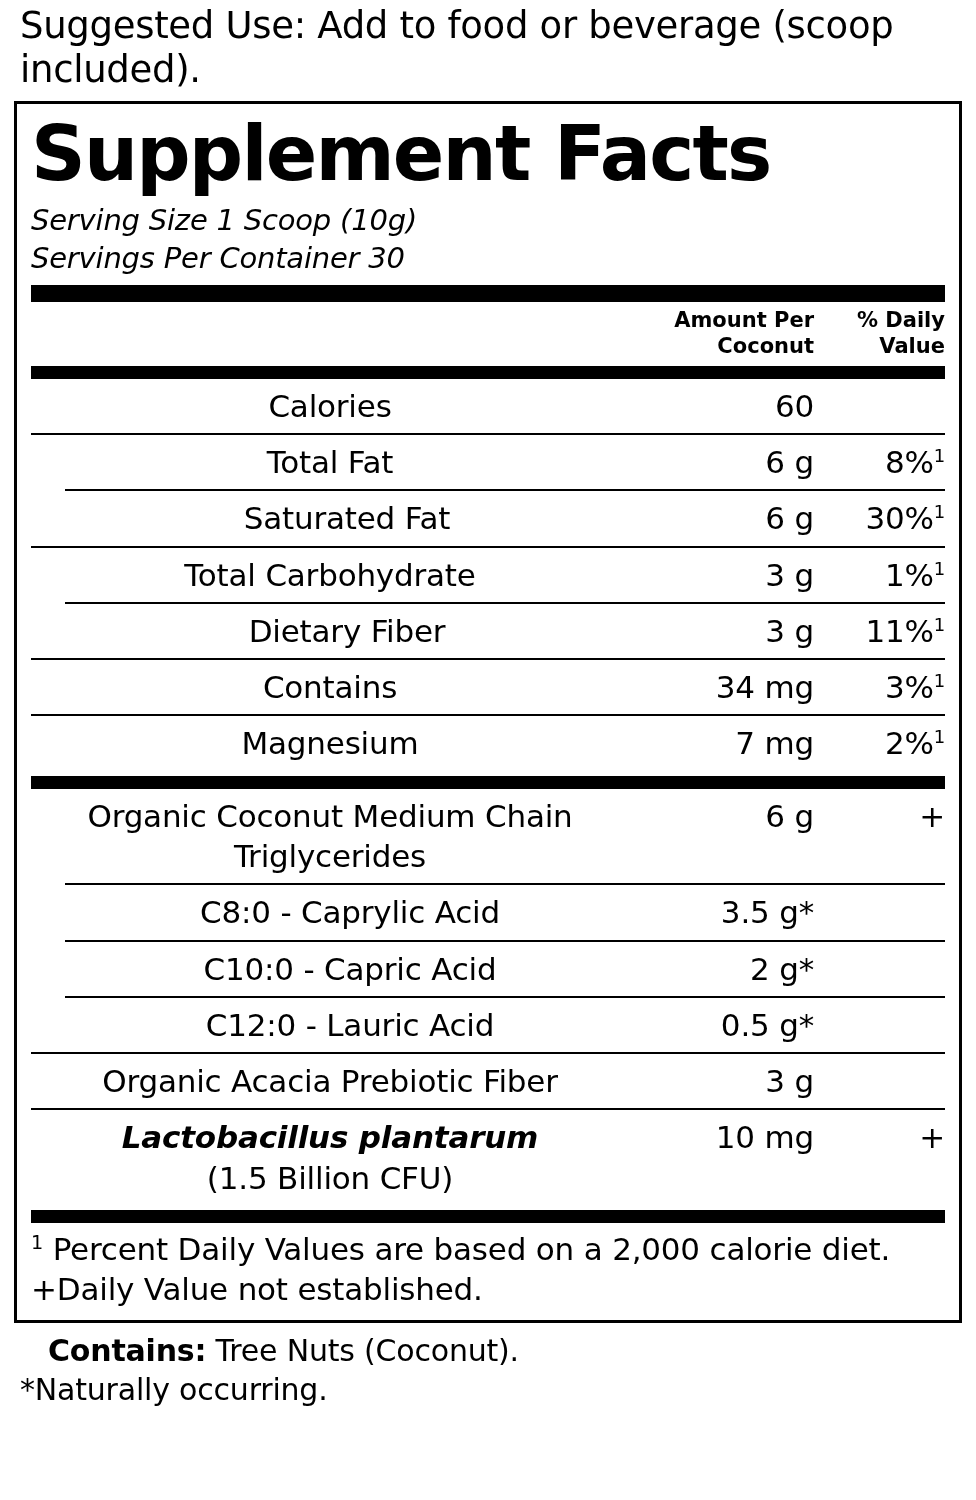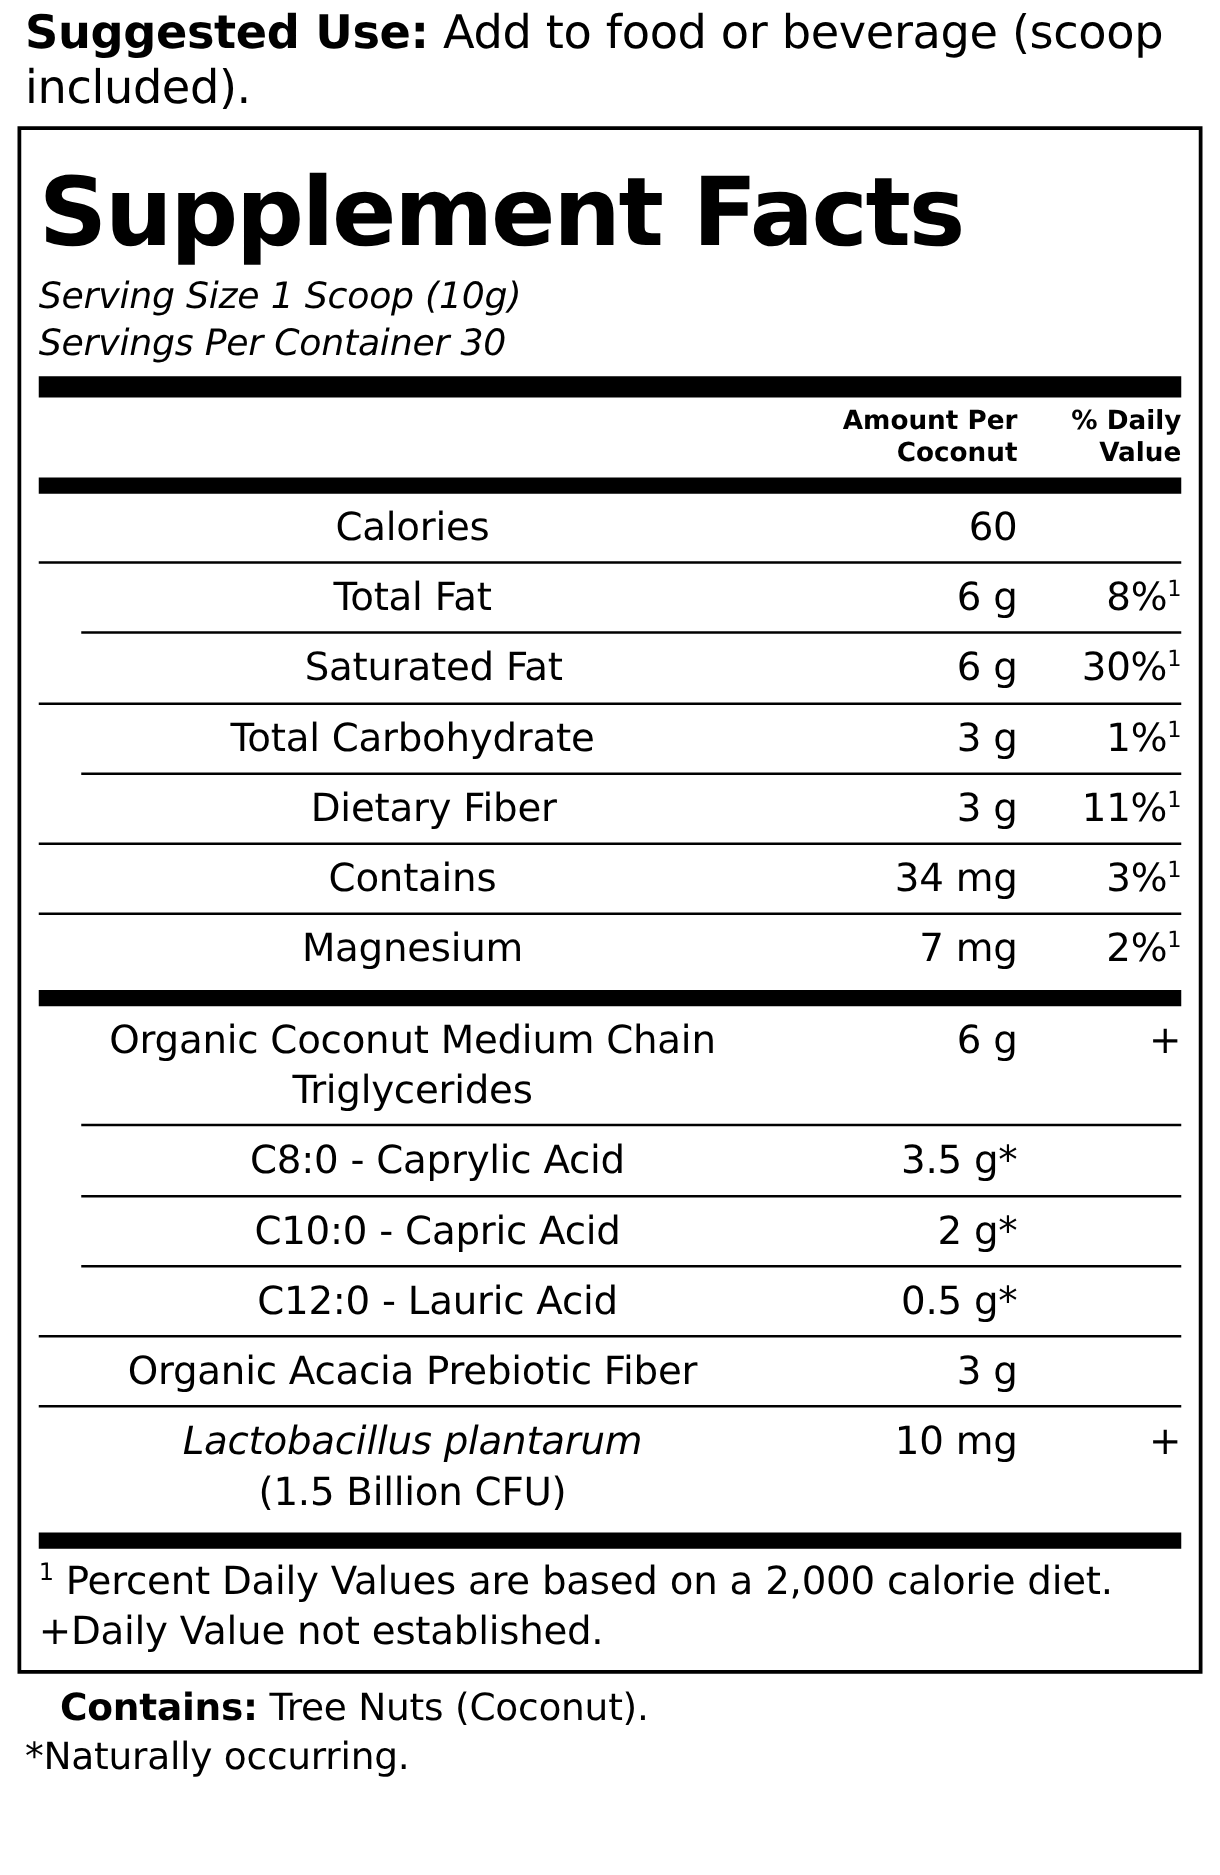"Suggested Use:" .suggested-use .lbl { font-weight: bold -> normal }
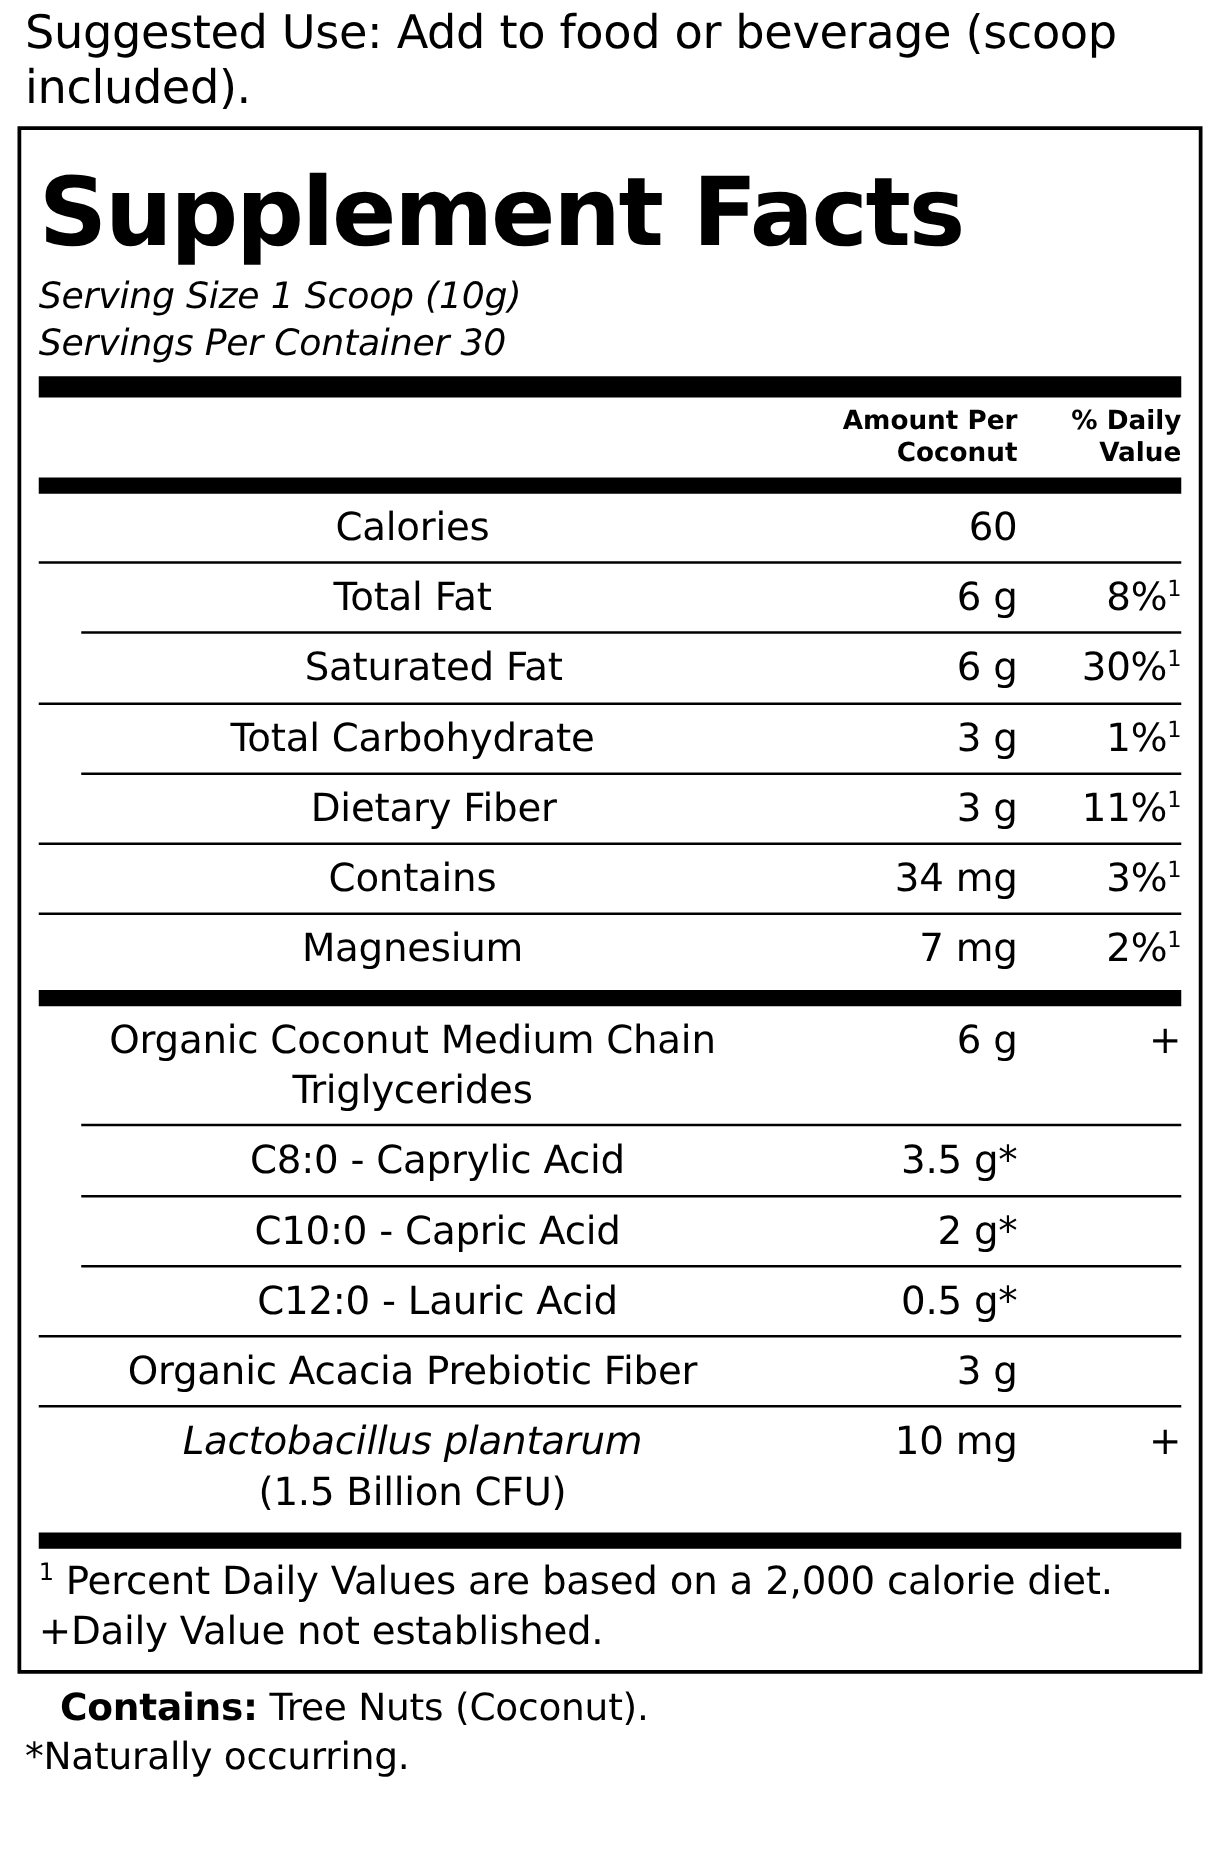"Supplement Facts" .sf-title { margin: 20px 0 6px 0 -> 4px 0 6px 0 }
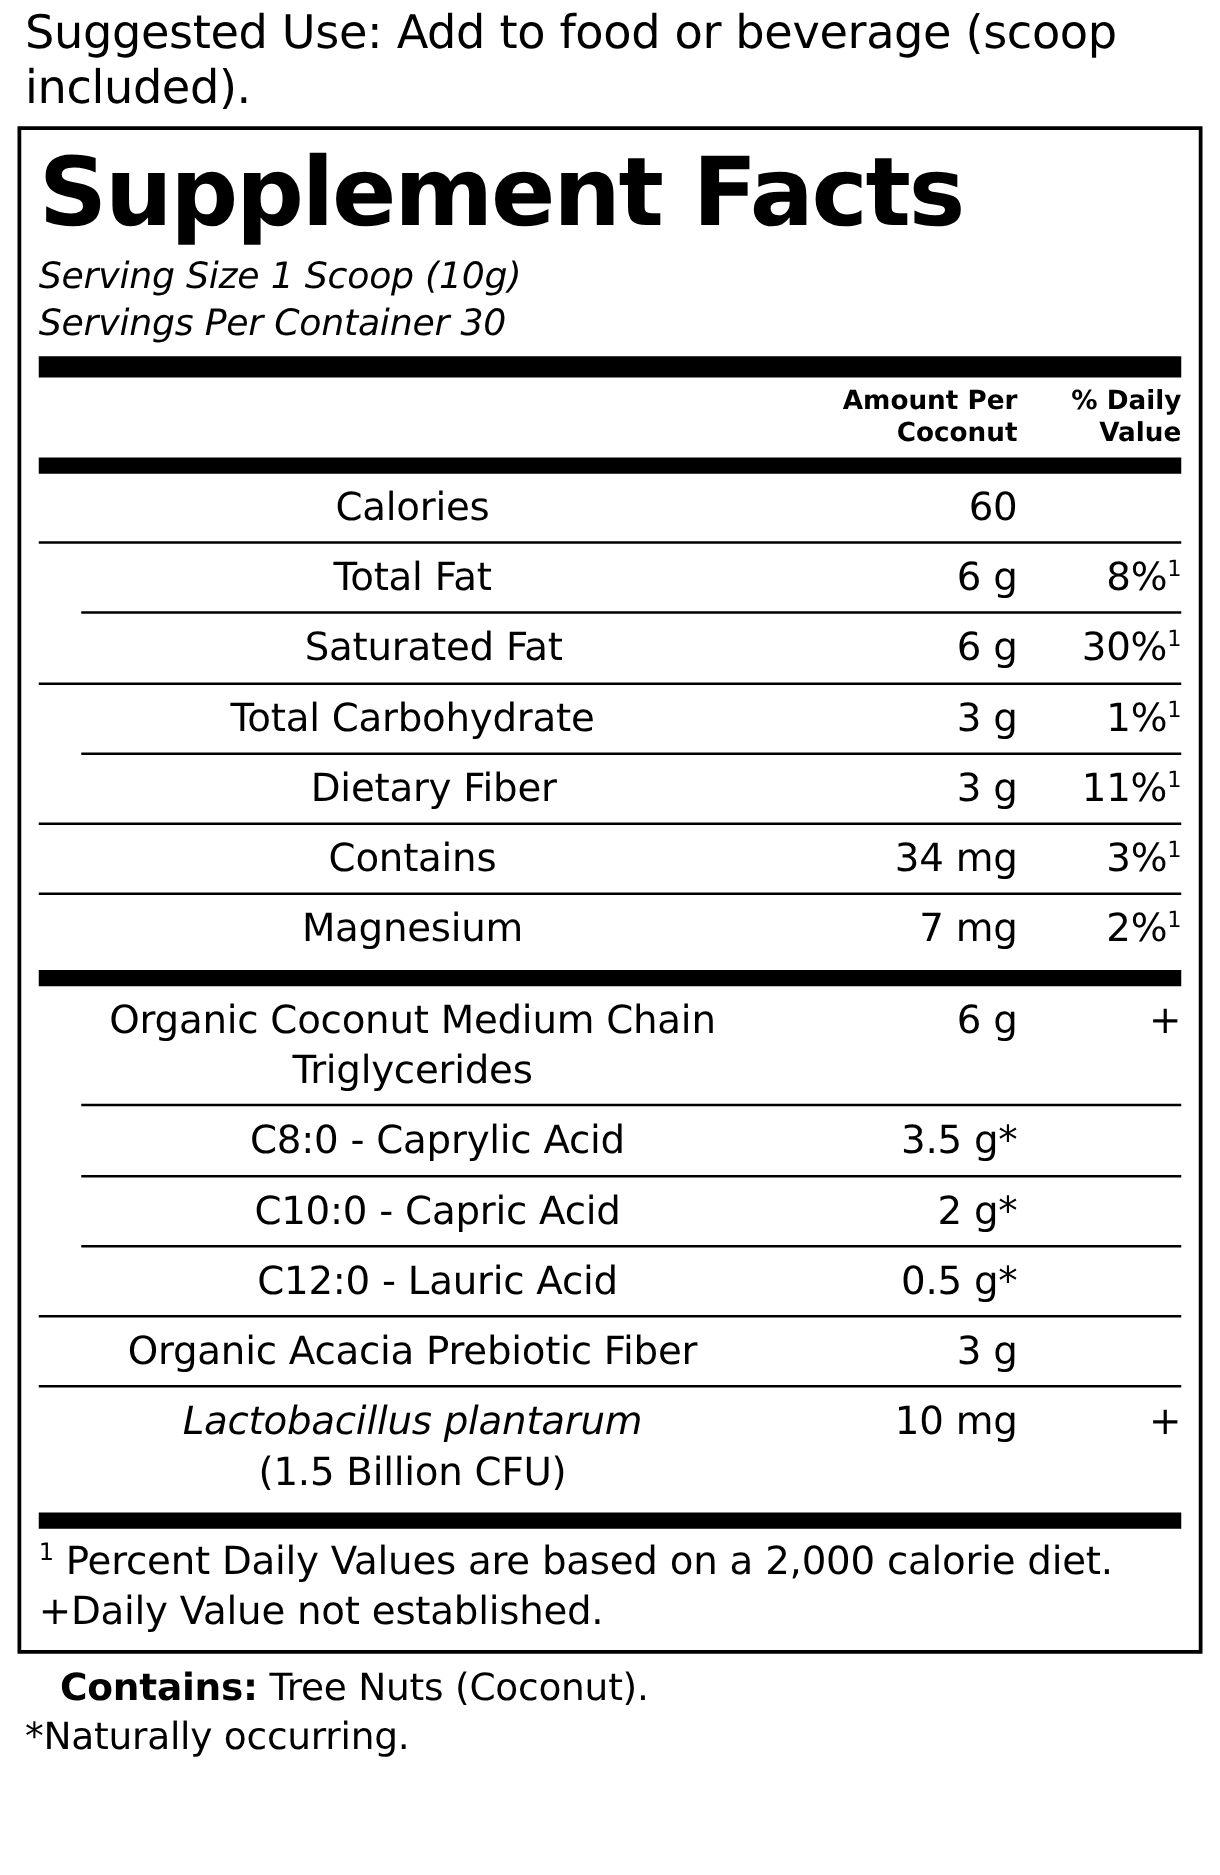"Lactobacillus plantarum" .italic { font-weight: none -> bold }
